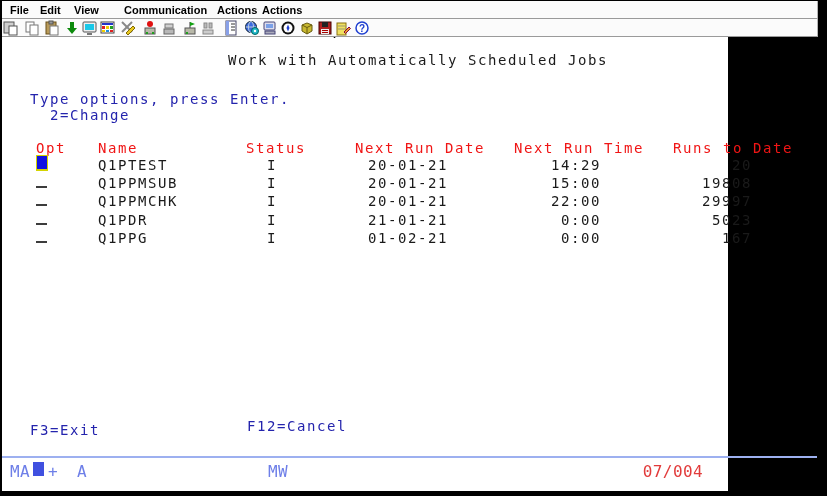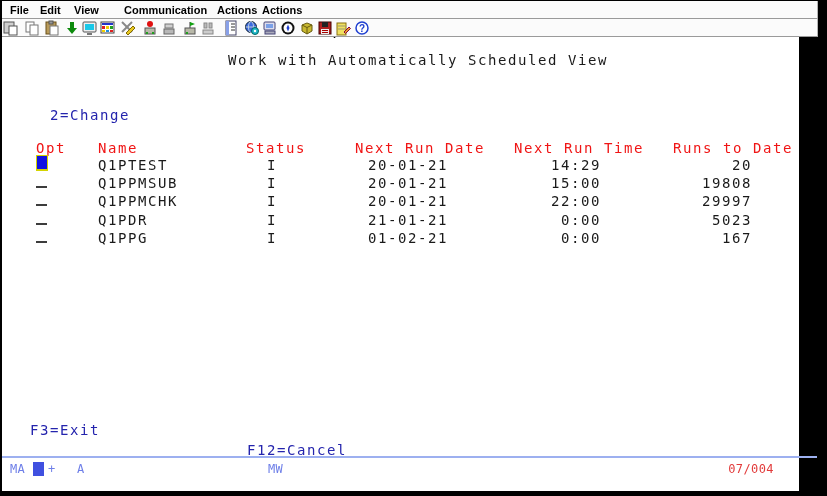"File" #stage { width: 797px -> 726px }
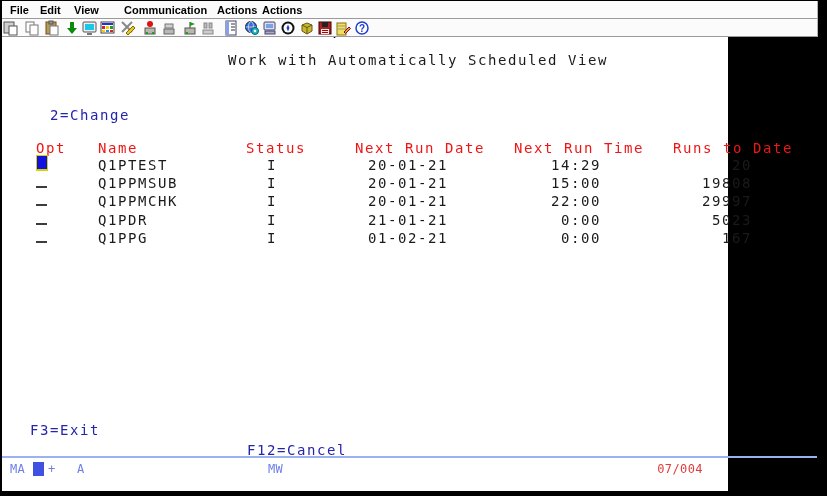"Work with Automatically Scheduled View" span.ln { text: View -> Jobs }
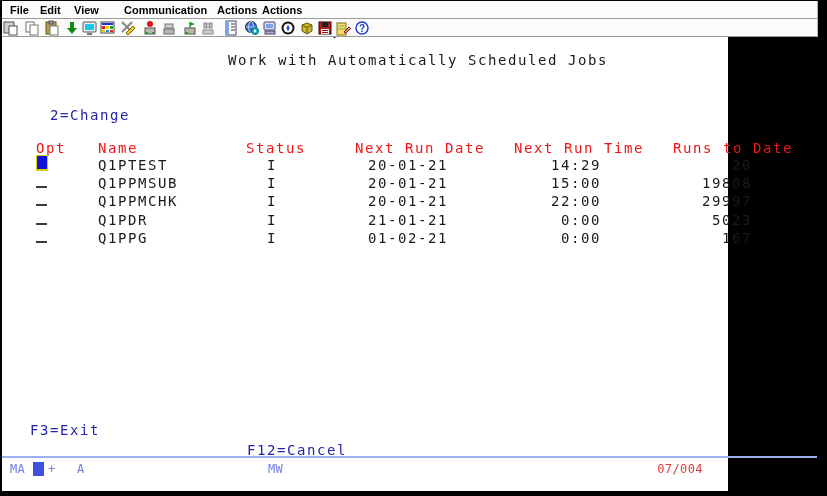"Type options, press Enter." span.ln { html: none -> <span>Type options, press Enter.</span> }
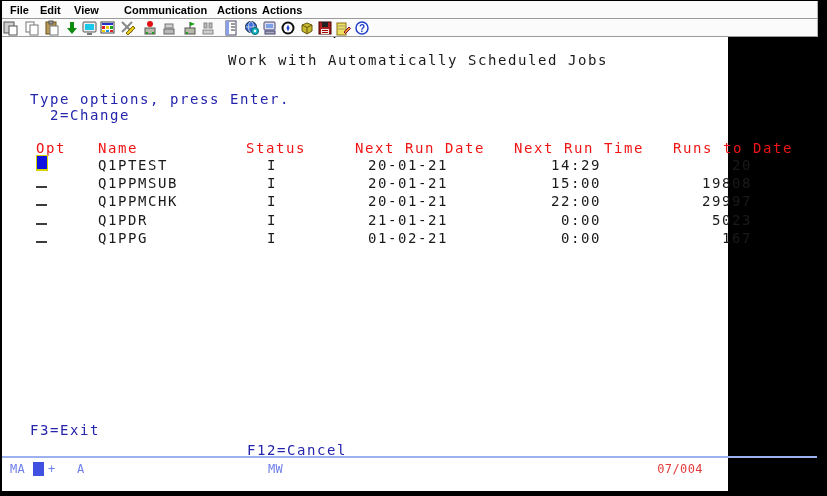"F12=Cancel" #fk2 { top: 404px -> 380px }
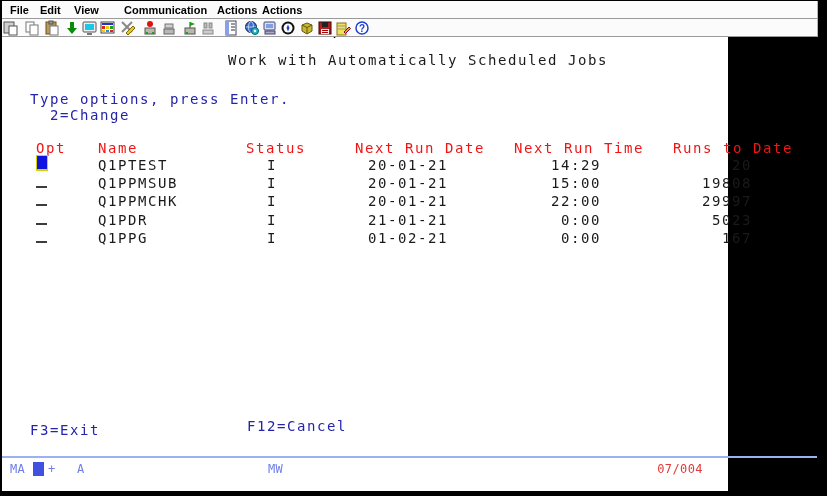"MA" #oia { font-size: 12px -> 16px }
